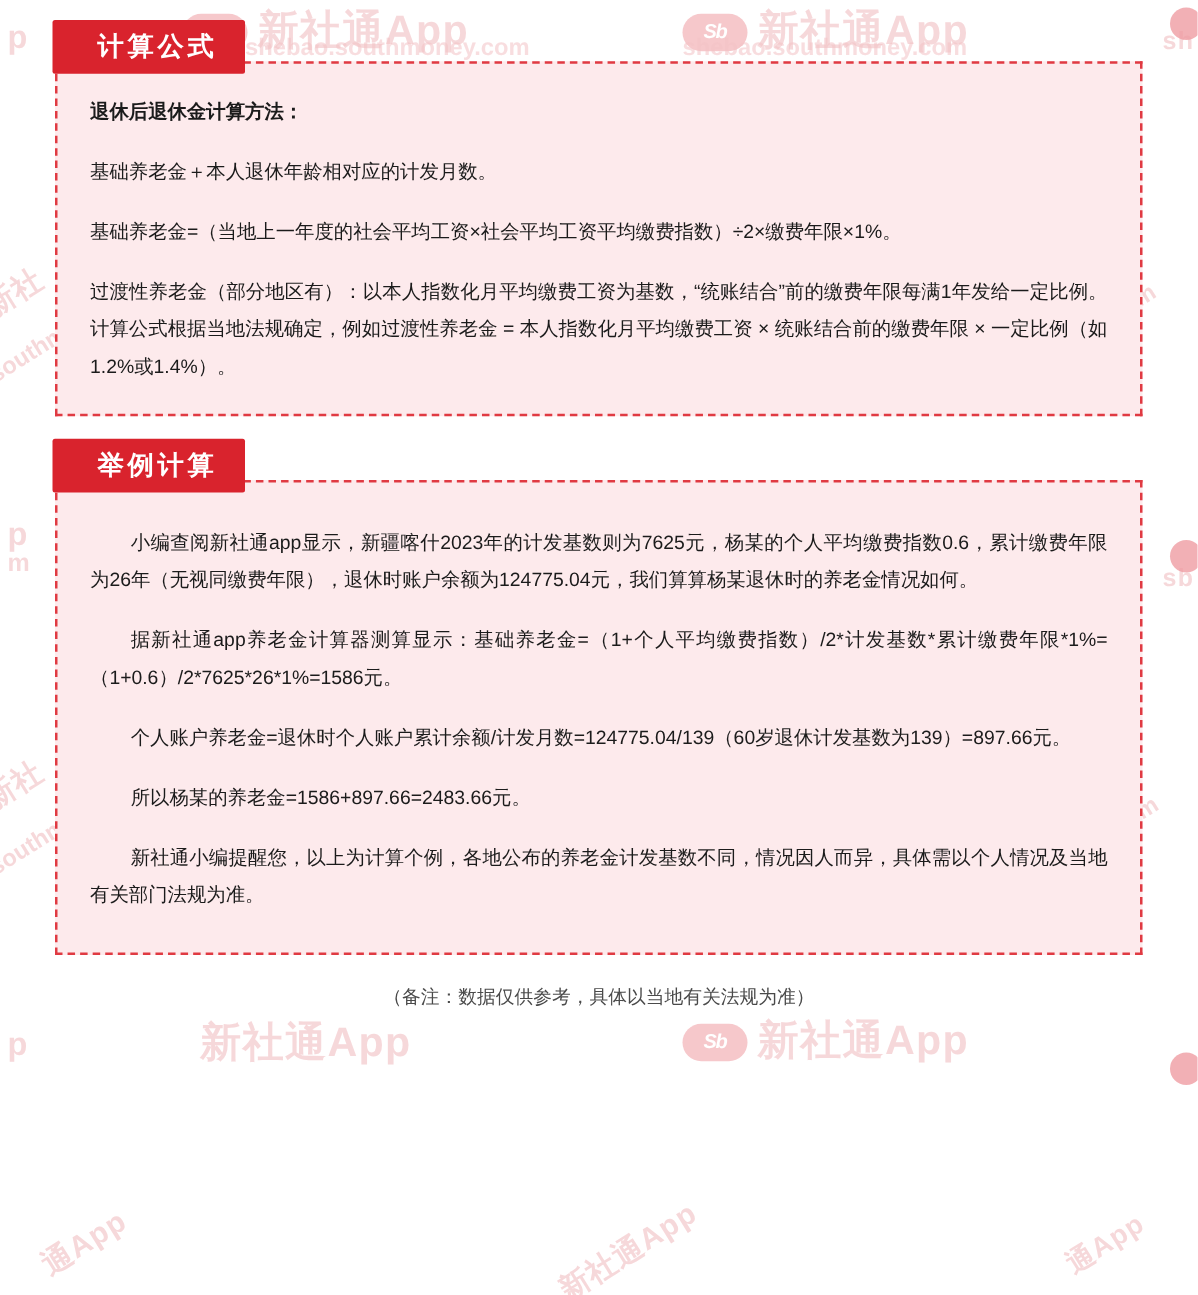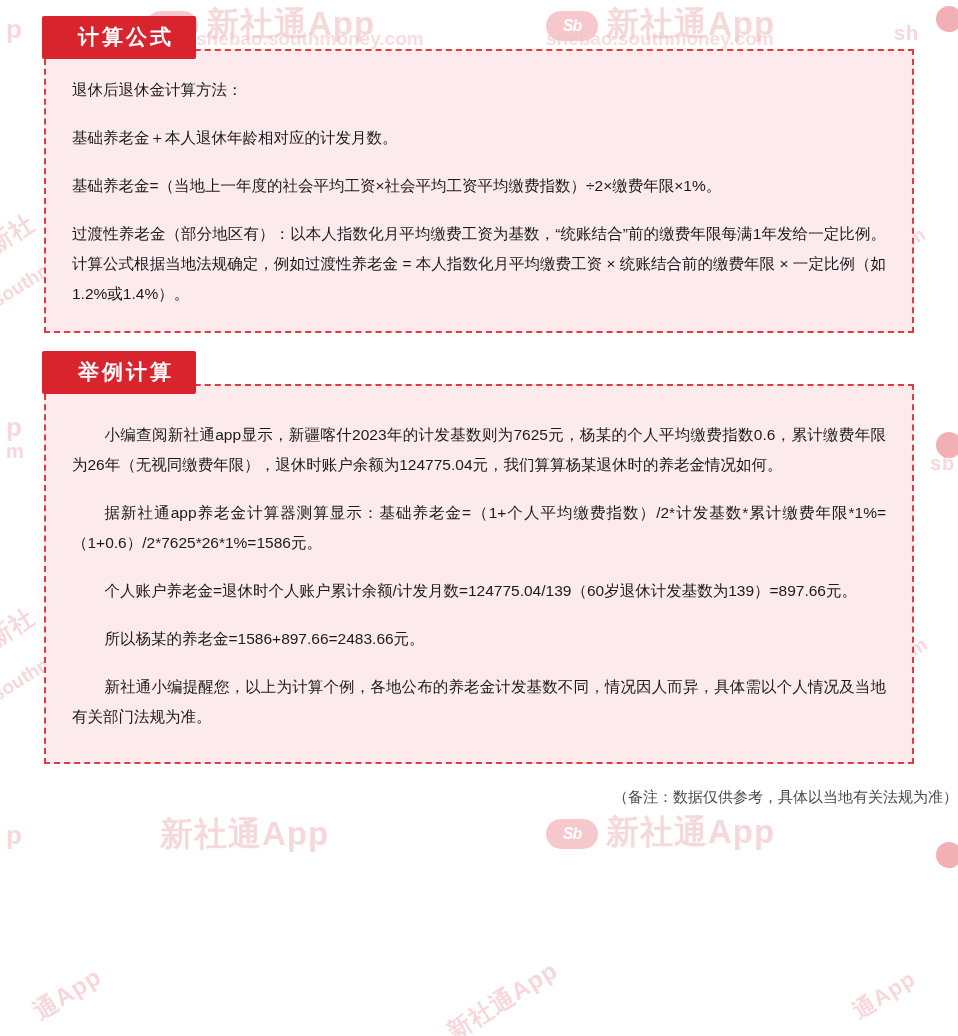"sh" div.wm { left: 894px -> 930px }
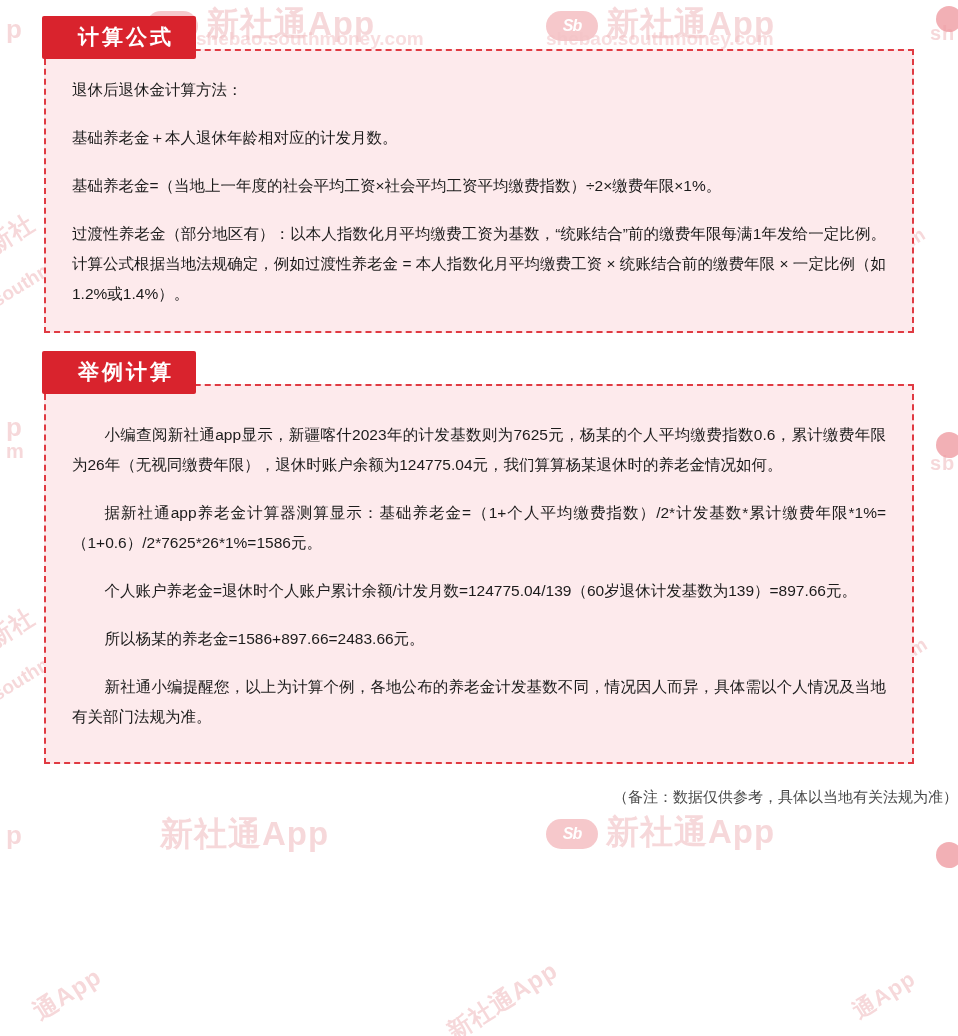"退休后退休金计算方法：" .para.bold { font-weight: normal -> bold }
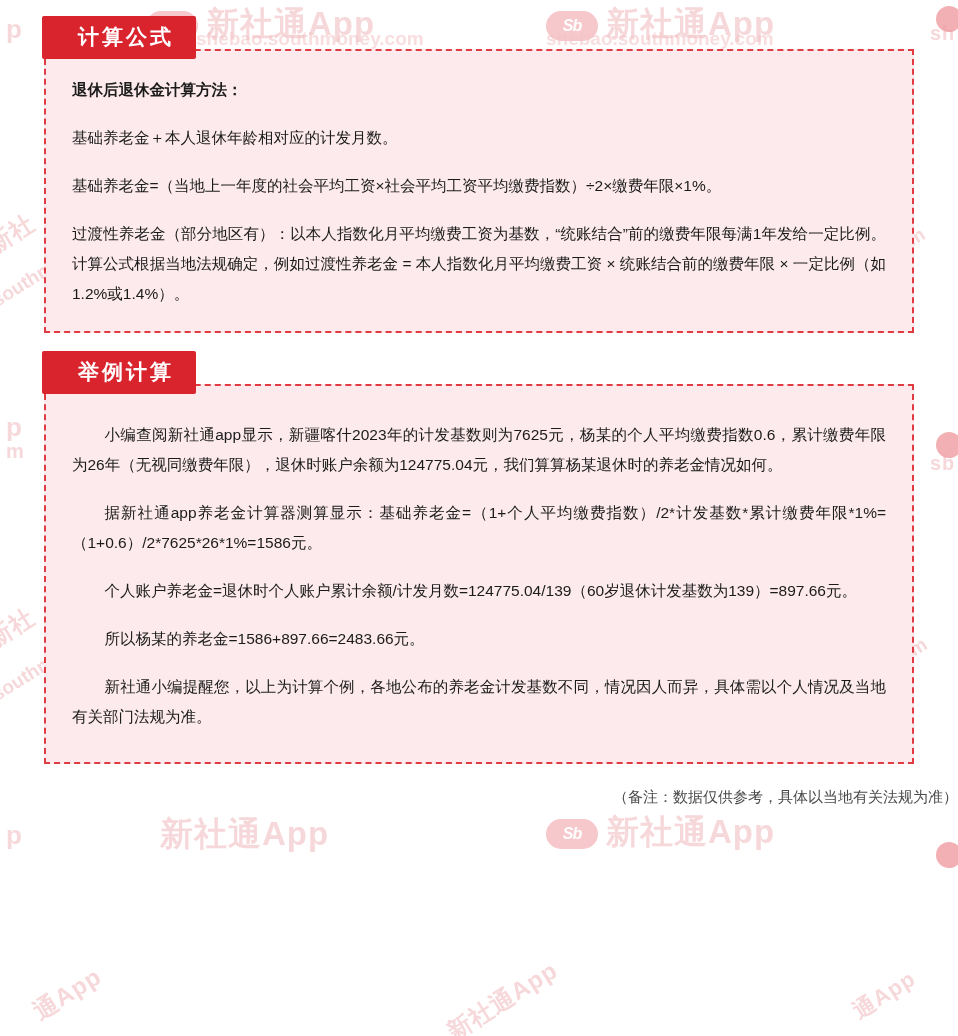"（备注：数据仅供参考，具体以当地有关法规为准）" .footnote { text-align: right -> center }
